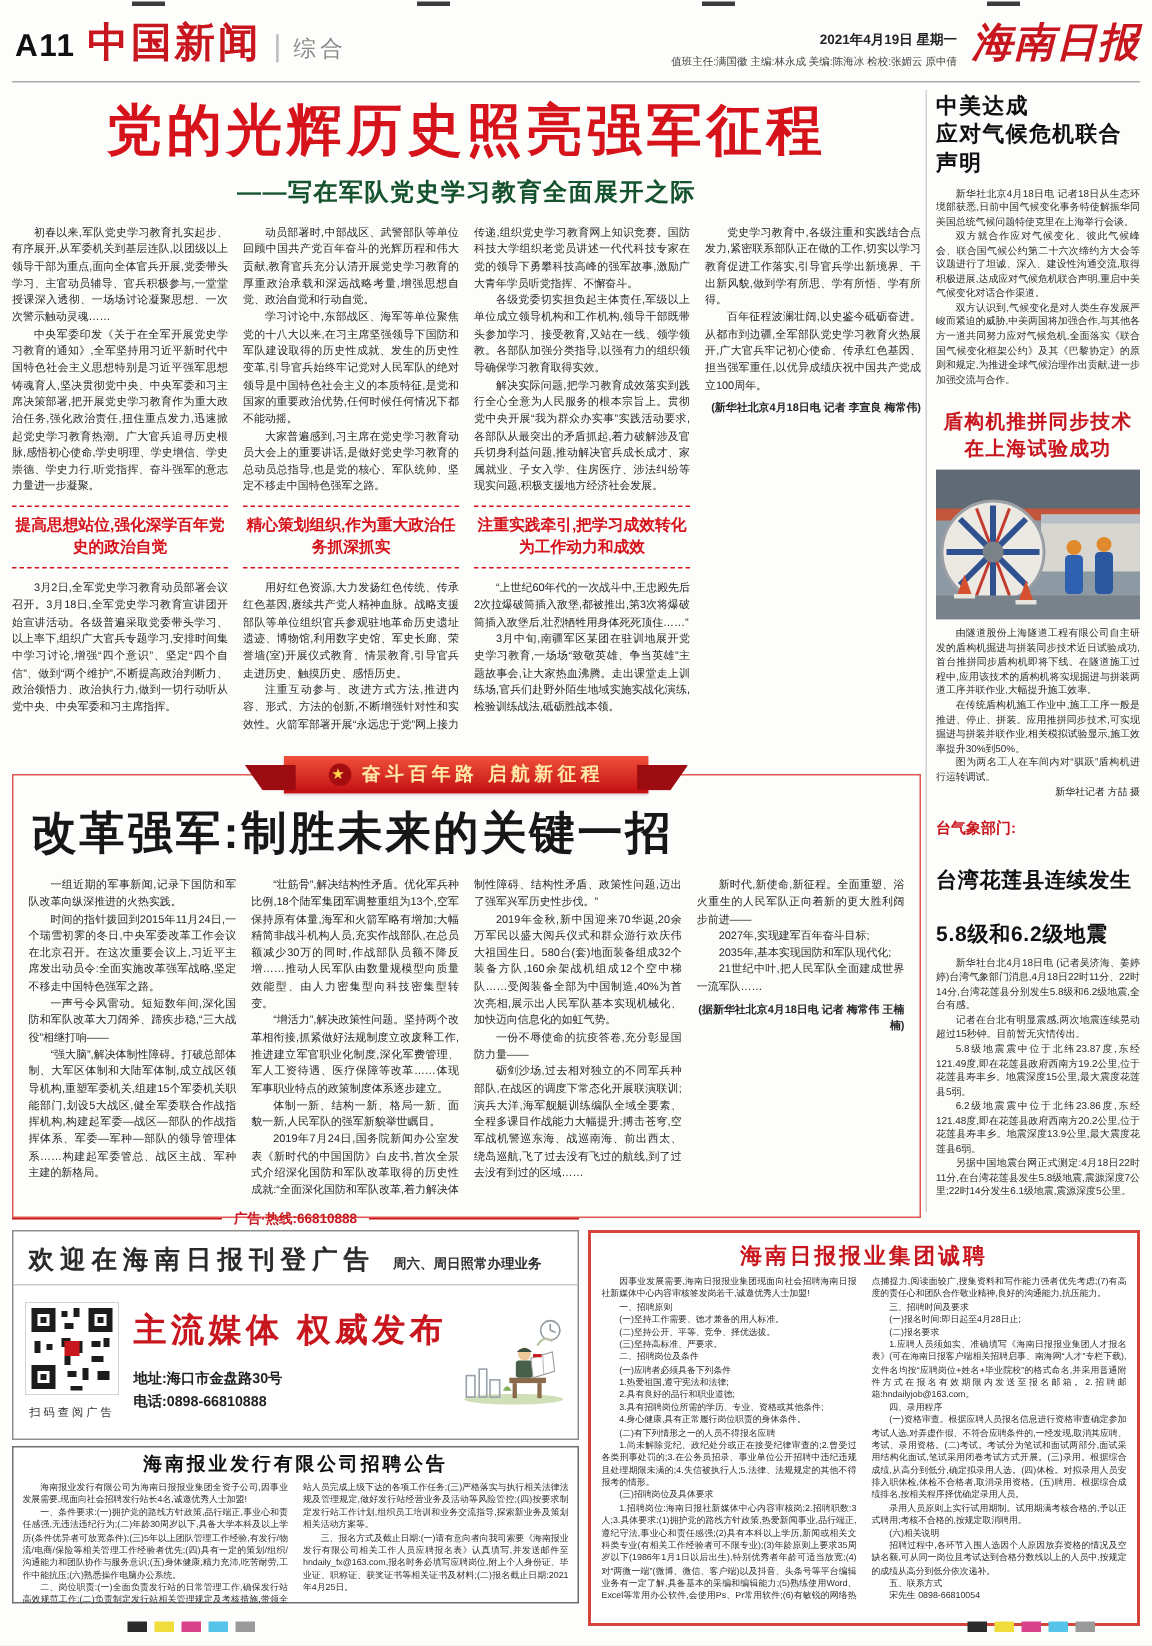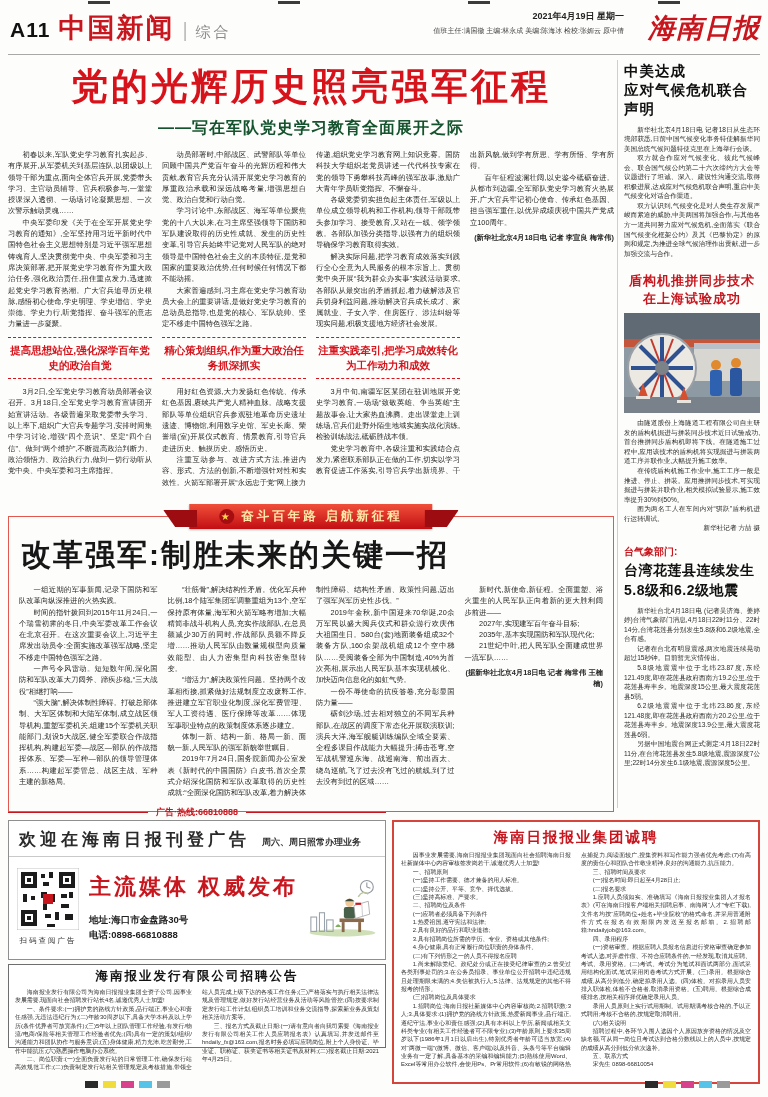"2021年4月19日 星期一" .hdr-right { align-items: flex-start -> flex-end; gap: 24px -> 10px }
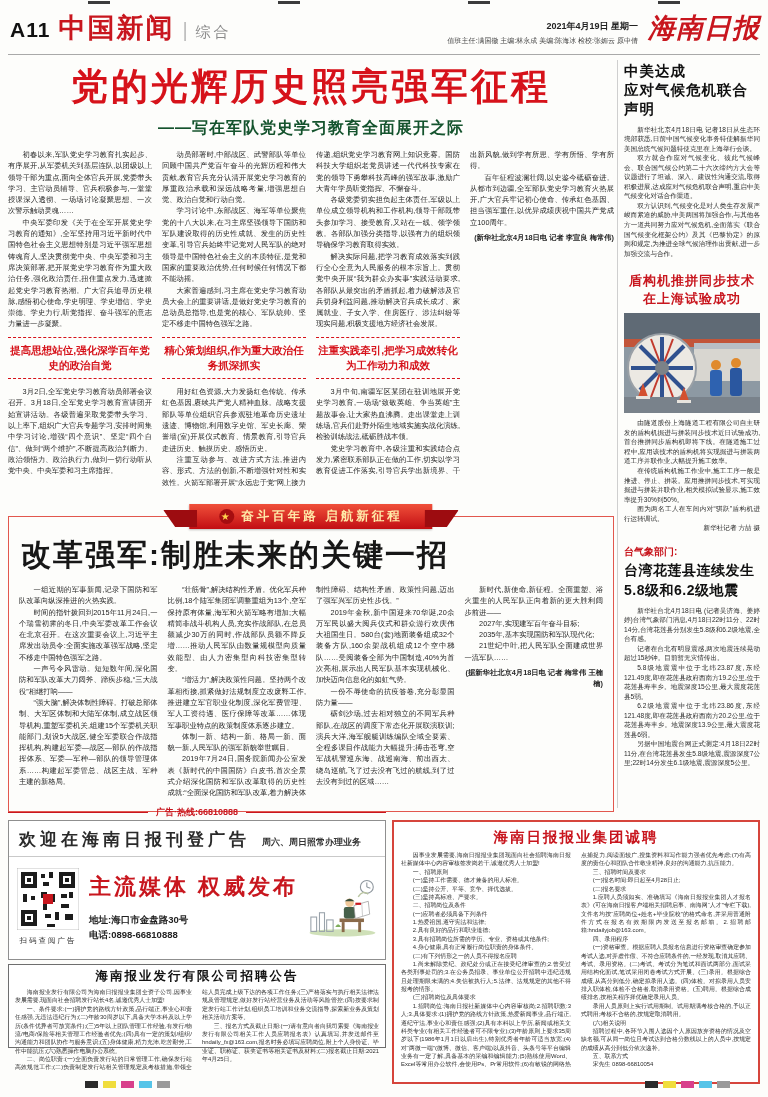"“上世纪60年代的一次战斗中,王忠殿先后2次拉爆破筒插入敌堡,都被推出,第3次将" p { html: none -> <p>“上世纪60年代的一次战斗中,王忠殿先后2次拉爆破筒插入敌堡,都被推出,第3次将爆破筒插入敌堡后,壮烈牺牲用身体死死顶住……”</p> }
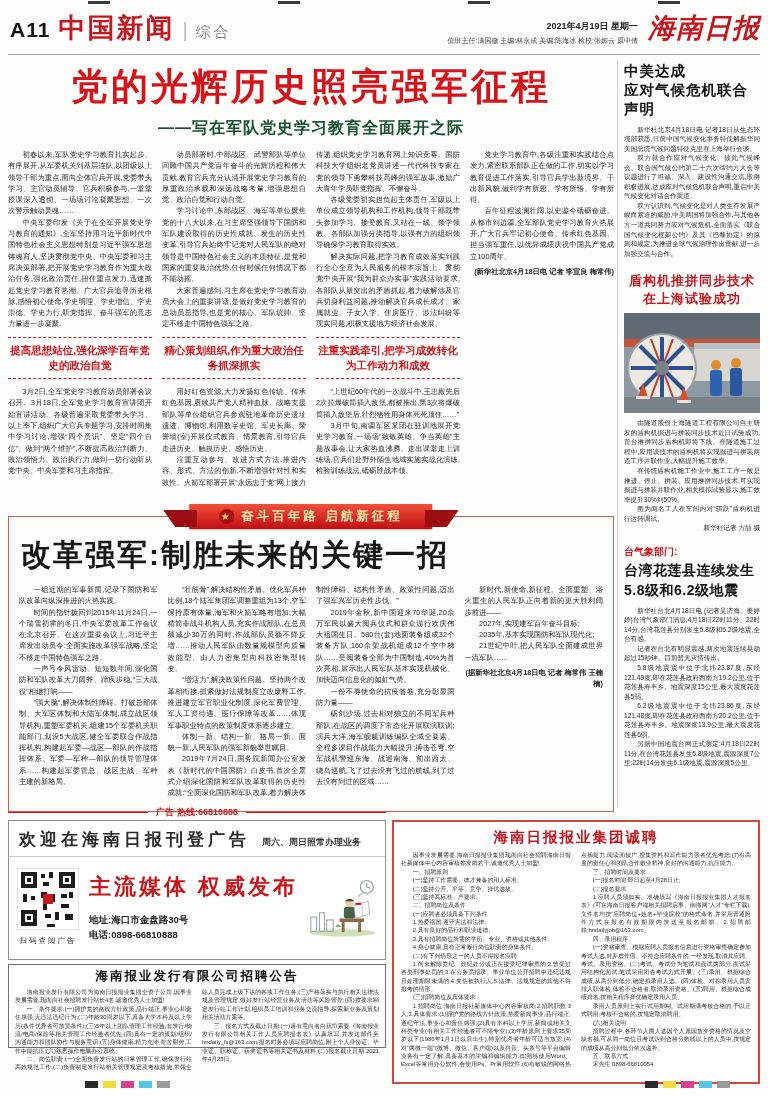"台湾花莲县连续发生" .quake-title { margin-top: 2px -> 18px }
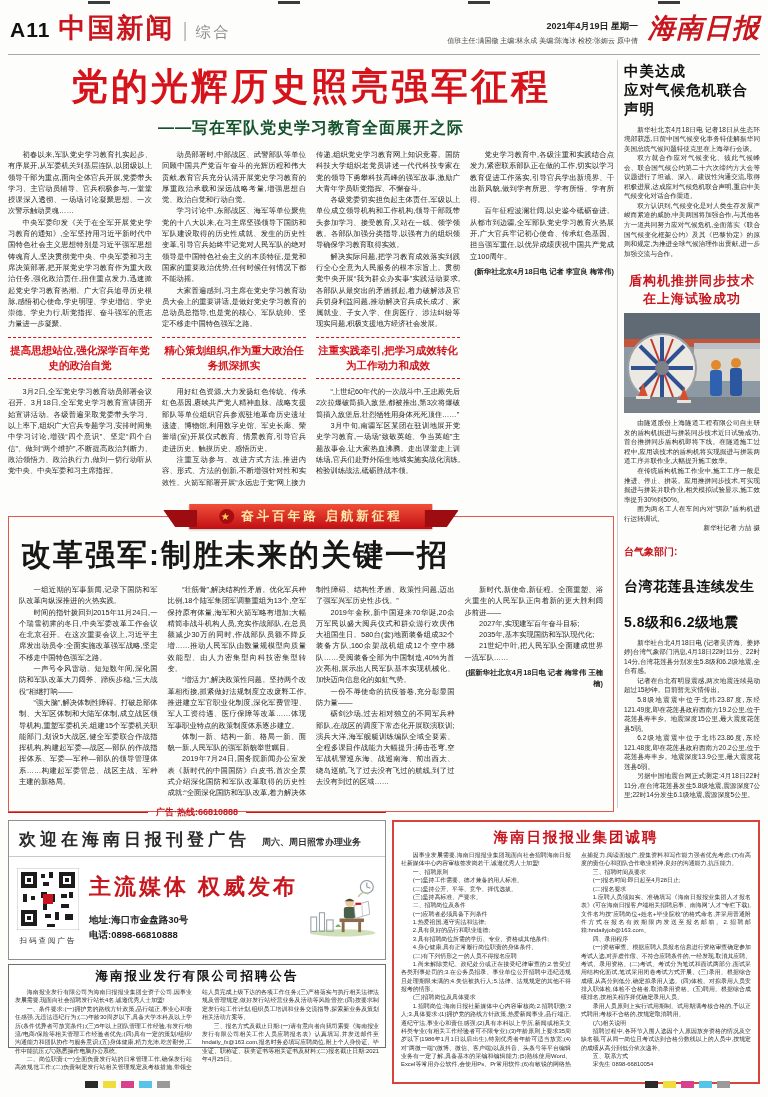"海南报业发行有限公司招聘公告" .fxbox { height: 84px -> 105px }
